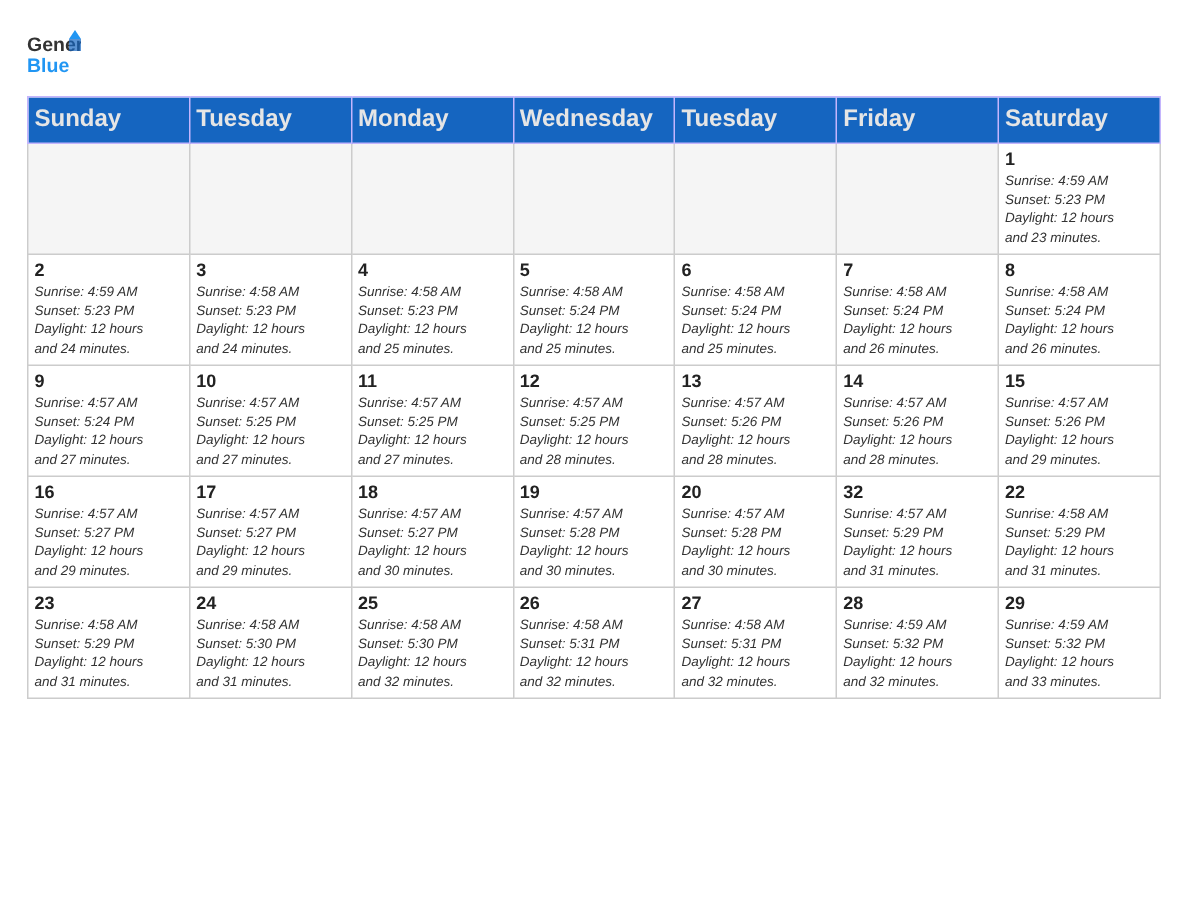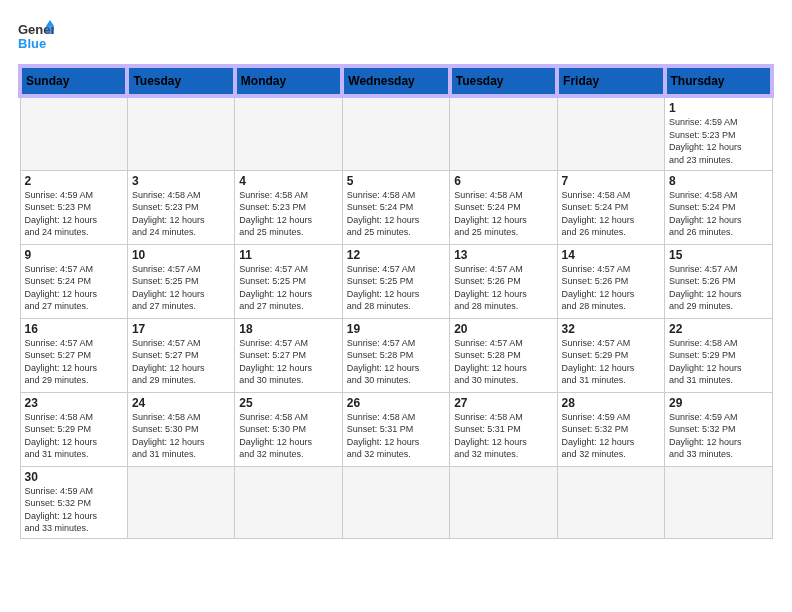"Sunday" .calendar th { border: 4px solid #c4b5fd -> 1px solid #c4b5fd; color: #000000 -> #e5e5e5; font-size: 12px -> 16px }
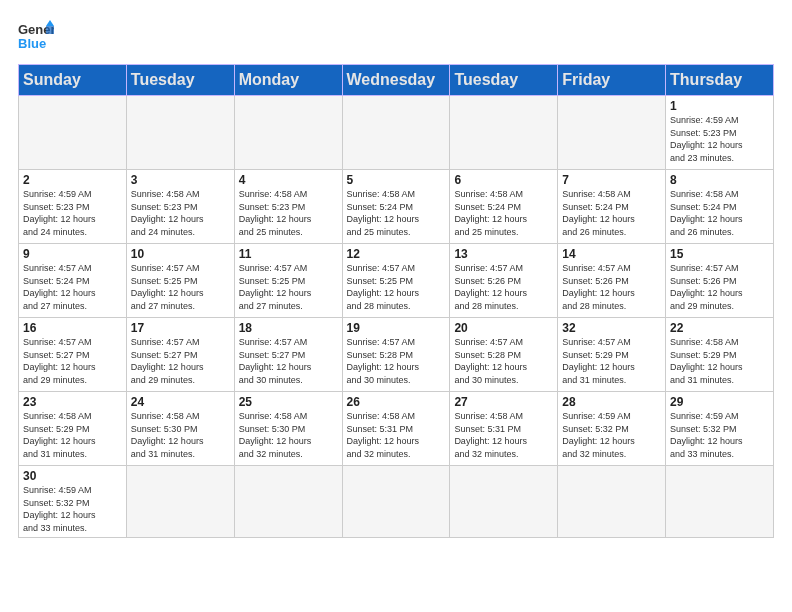"Thursday" th { text: Thursday -> Saturday }
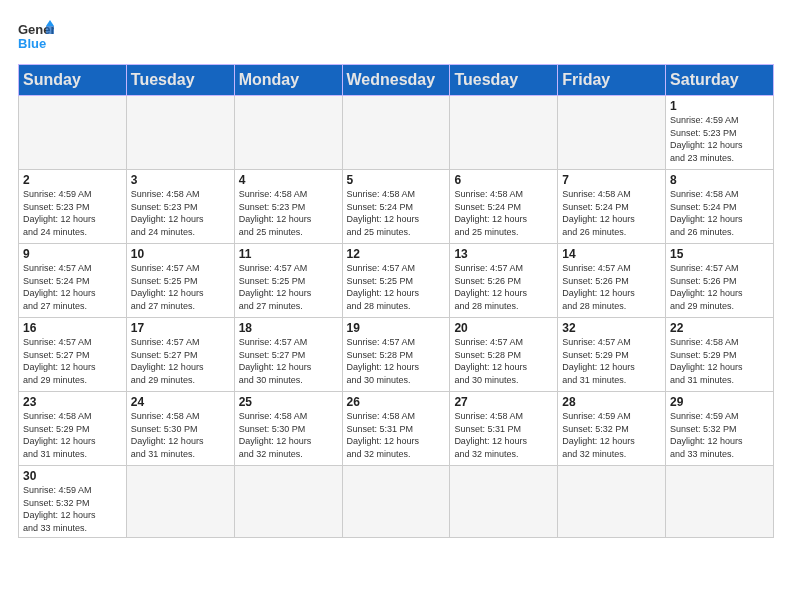"Sunrise: 4:59 AM" .day-info { font-style: none -> italic }
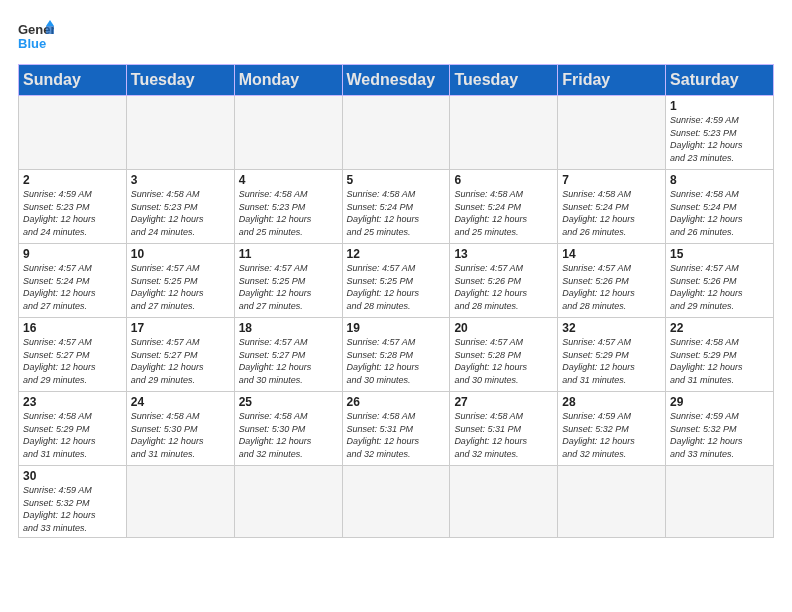"30" tr.last-row { html: <tr> <td> <span>30</span> <div>Sunrise: 4:59 AM Sunset: 5:32 PM Daylight: 12 hours and 33 minutes.</div> </td> <td></td> <td></td> <td></td> <td></td> <td></td> <td></td> </tr> -> none }
